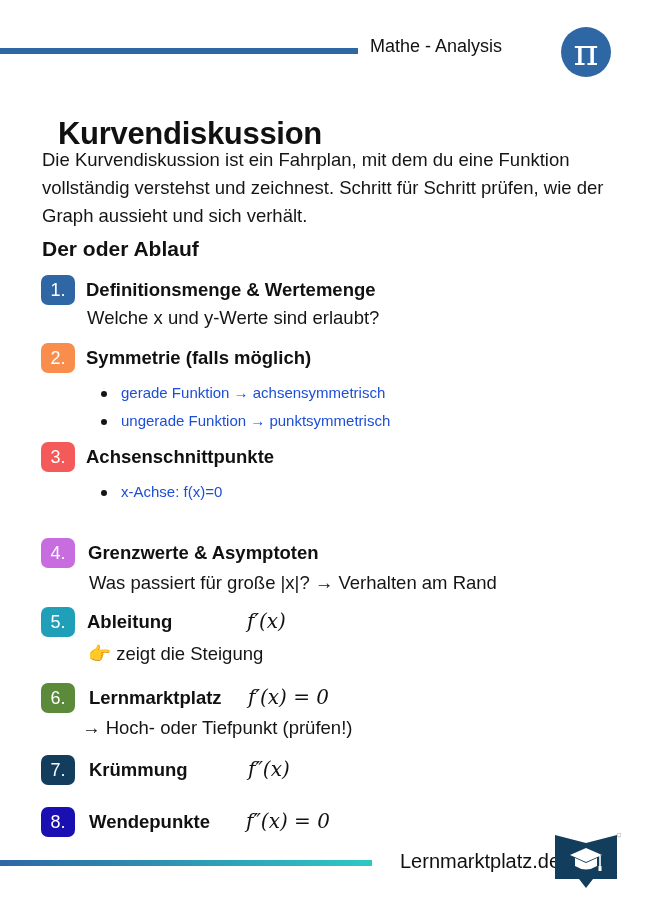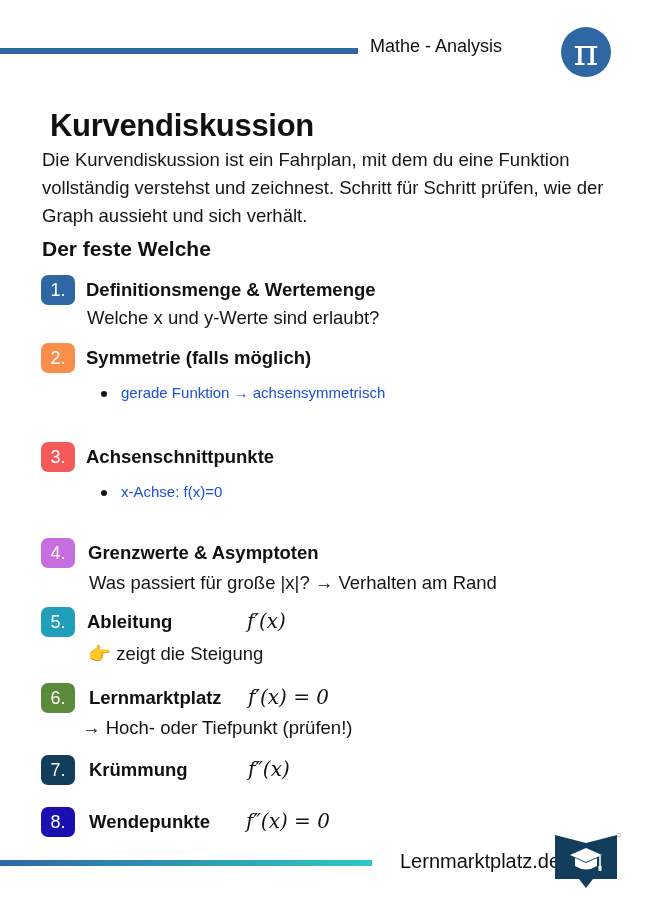"Kurvendiskussion" .page-title { margin: 8px -> 16px }
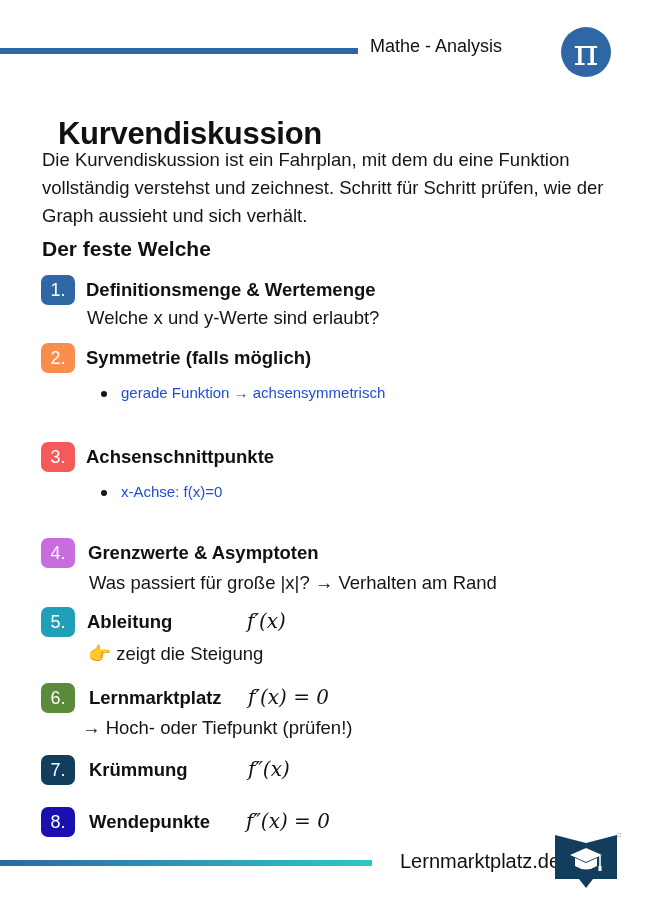"Der feste Welche" h2.subtitle { text: feste Welche -> oder Ablauf }
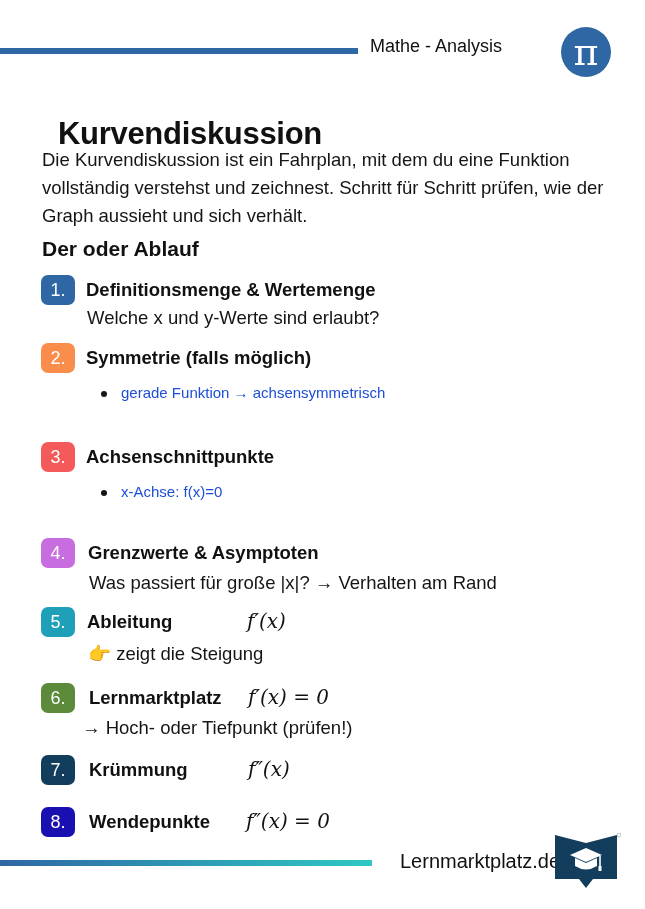"ungerade Funktion → punktsymmetrisch" li { html: none -> <li>ungerade Funktion → punktsymmetrisch</li> }
